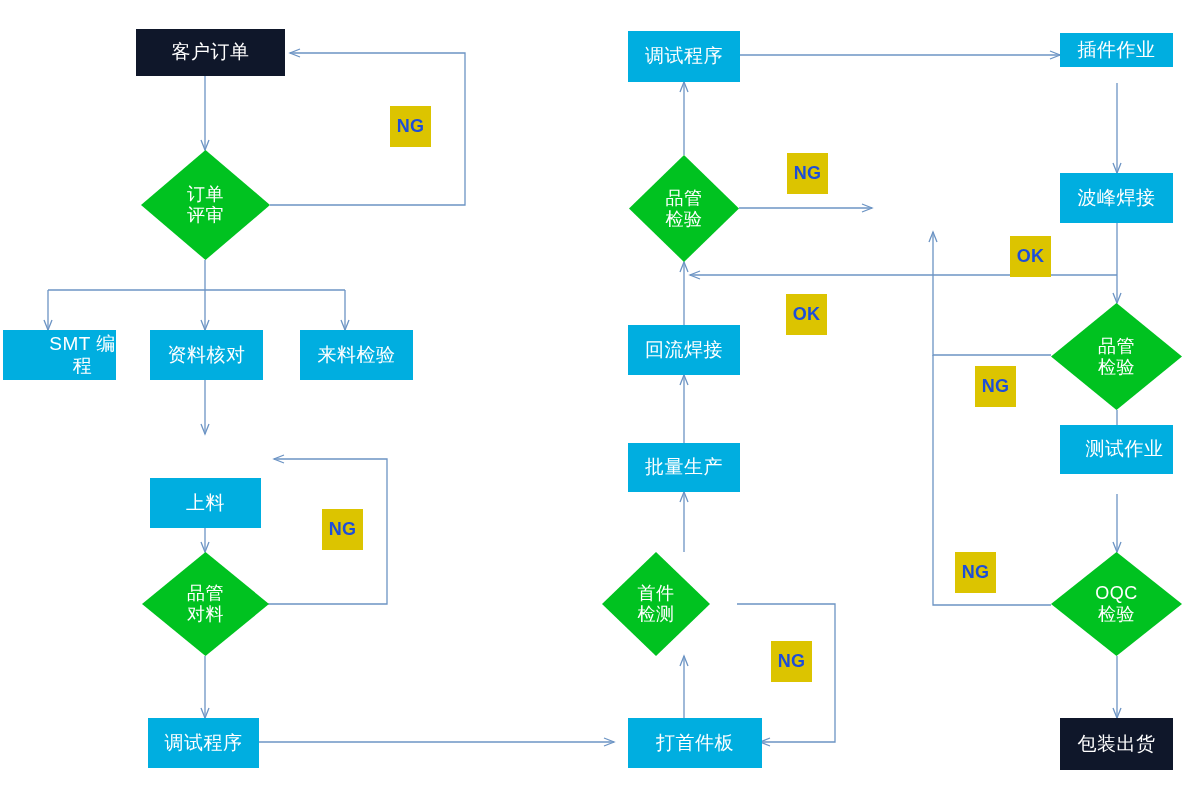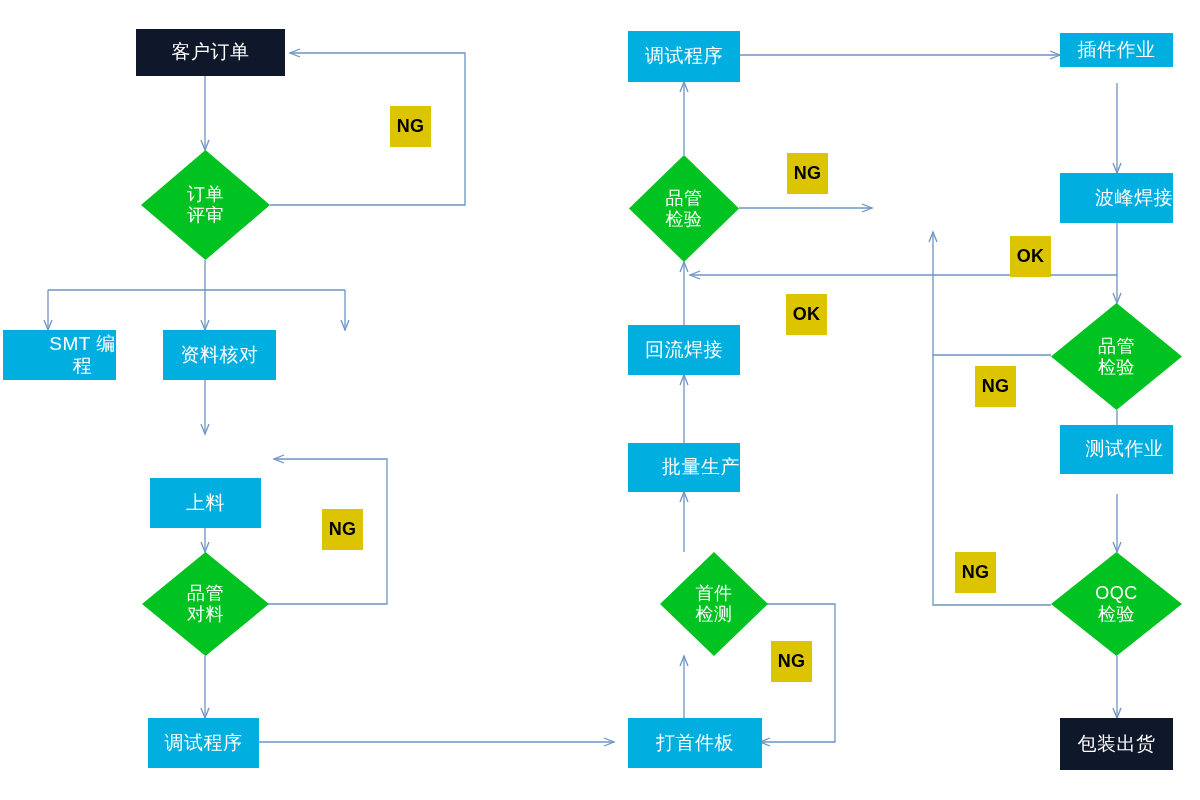"NG" .badge { color: #000000 -> #1d4ed8 }
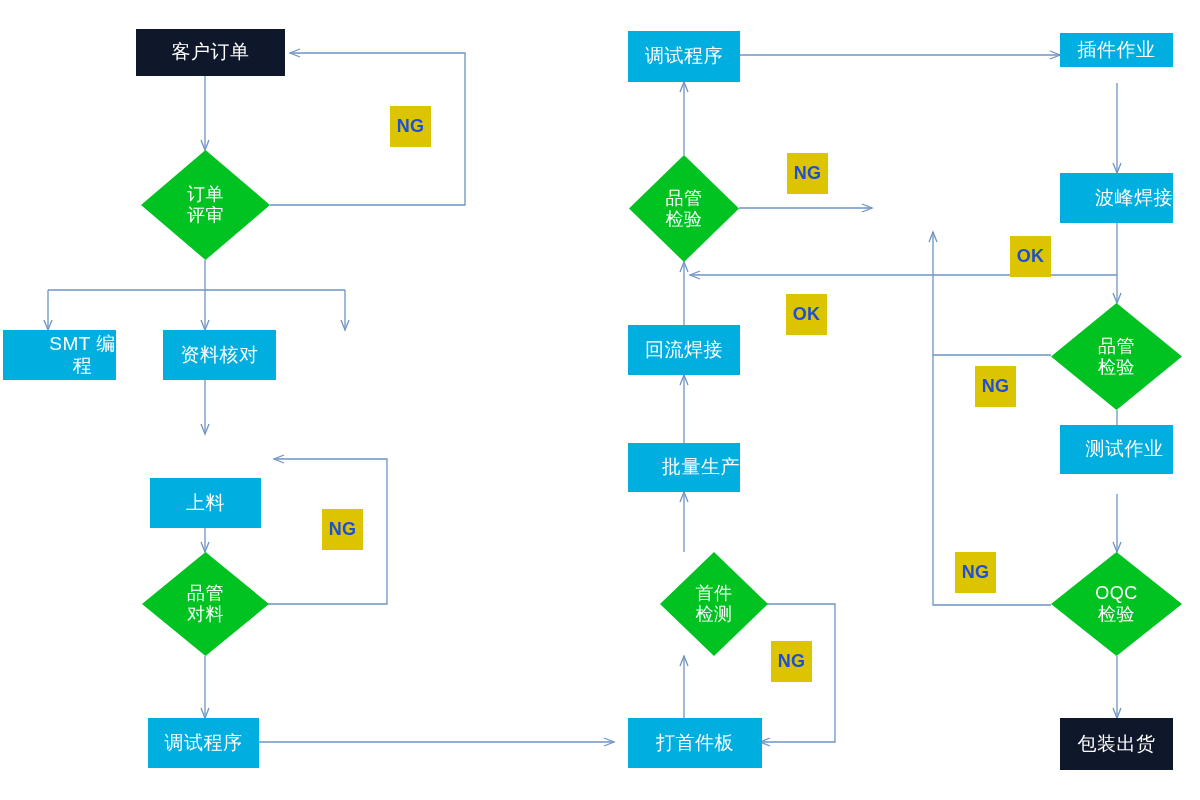"波峰焊接" div.node { justify-content: flex-end -> none }
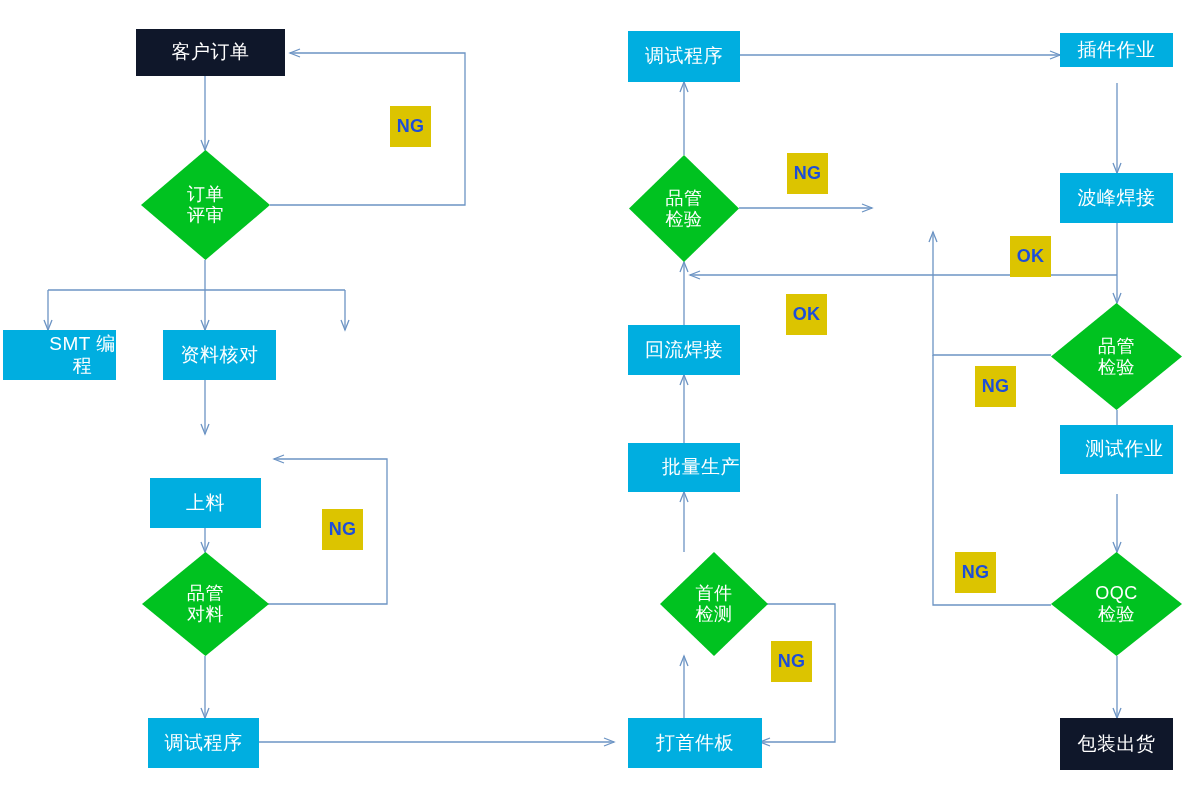"资料核对" div.node { margin-left: 13px -> none }
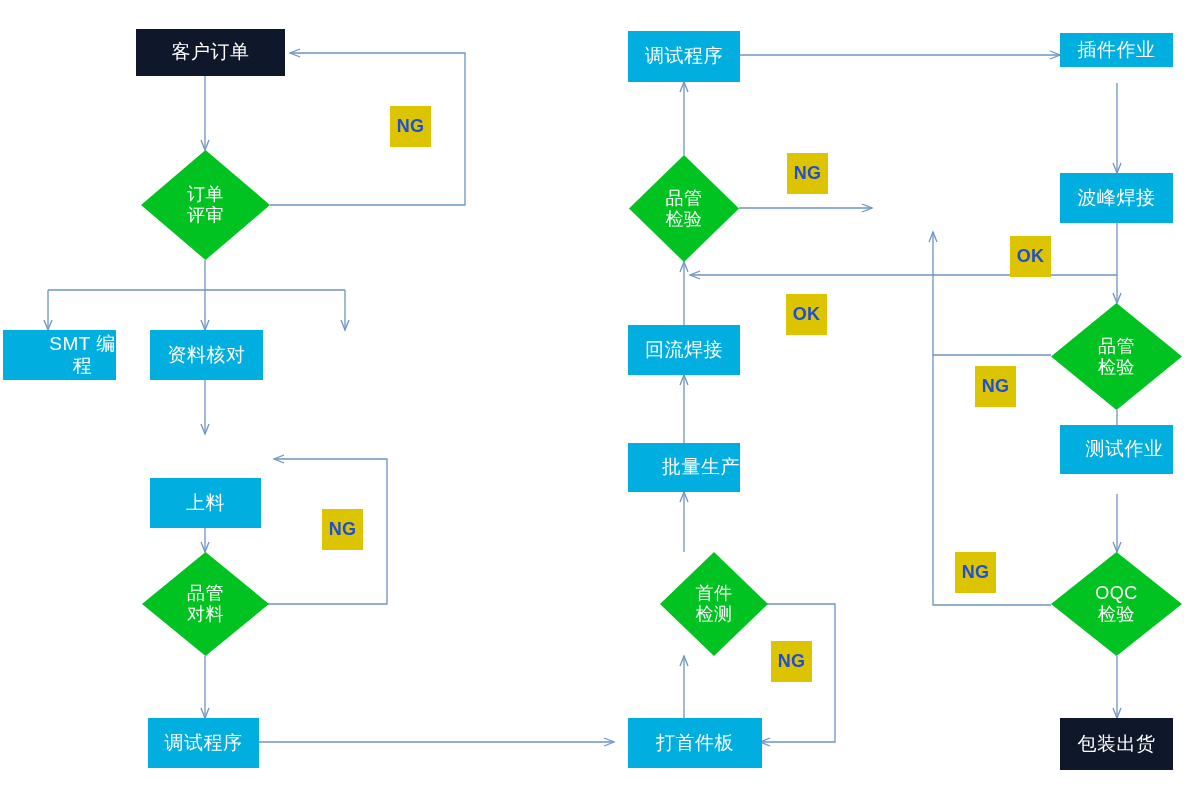"来料检验" div.node { html: none -> <div> <span>来料检验</span> </div> }
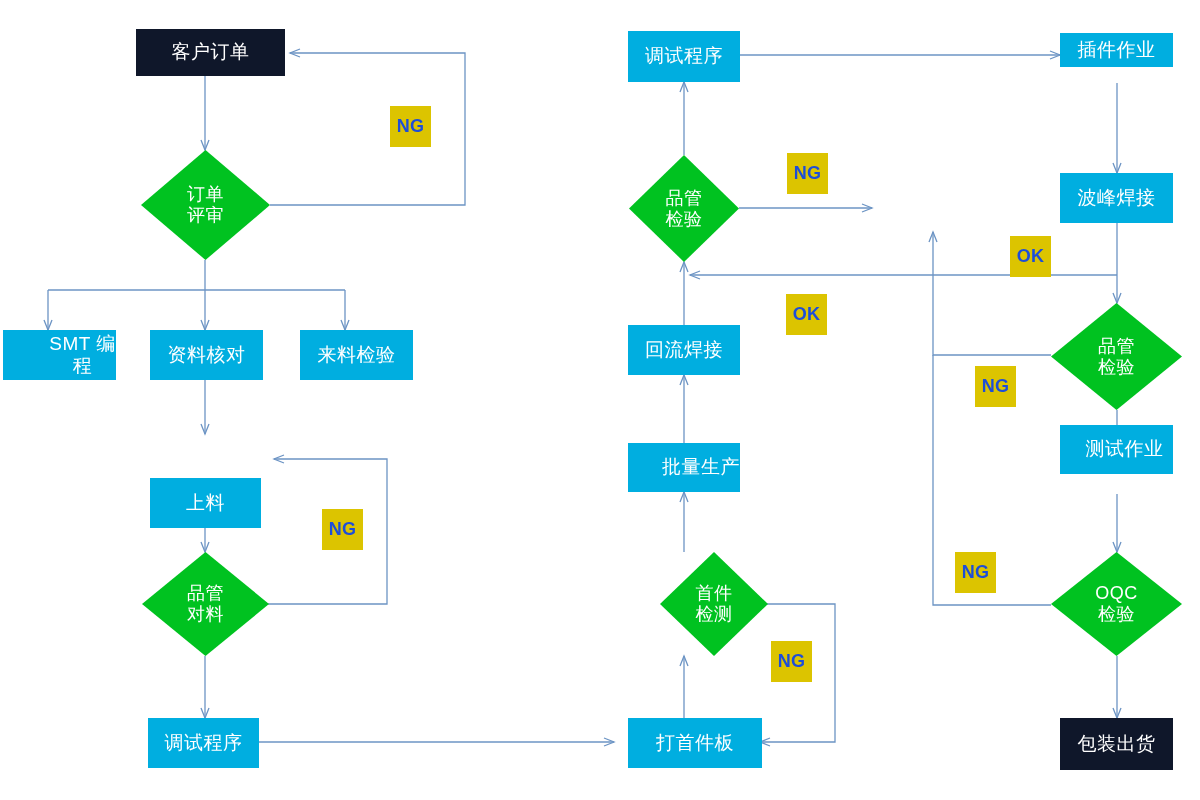"批量生产" div.node { justify-content: flex-end -> none }
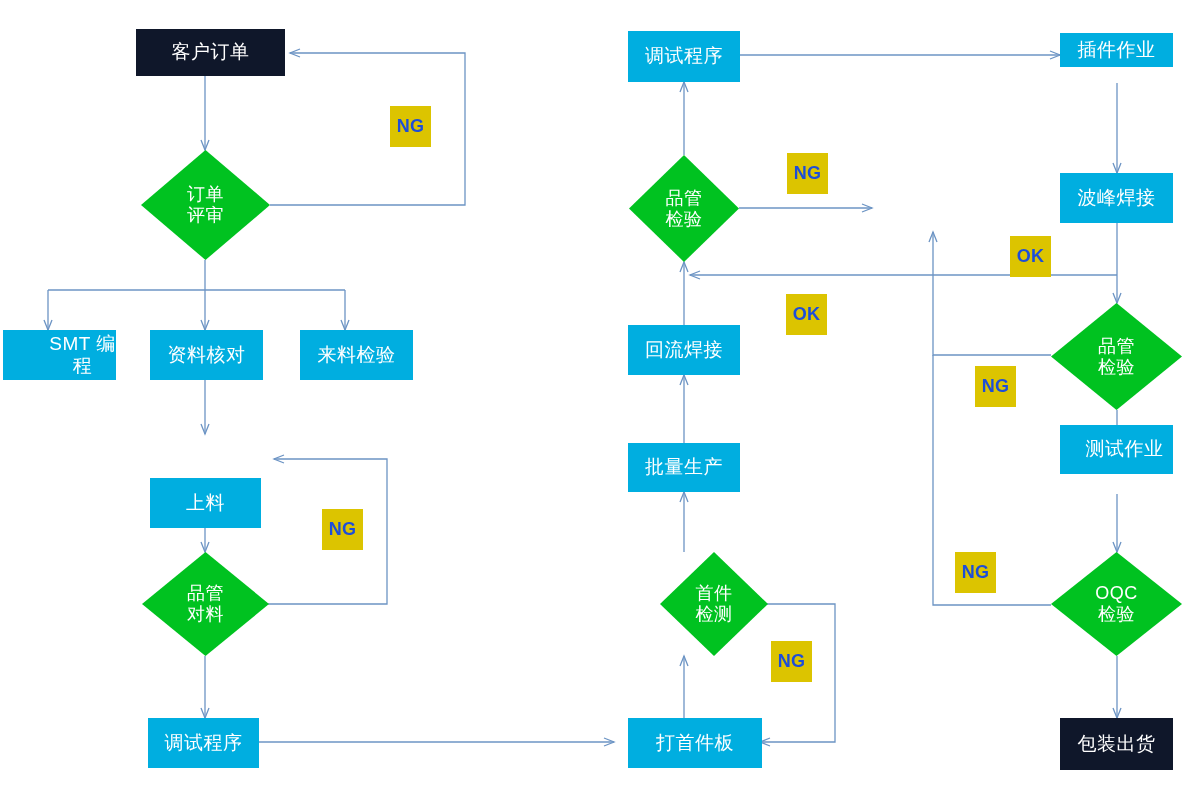"首件" div.node { left: 660px -> 602px }
